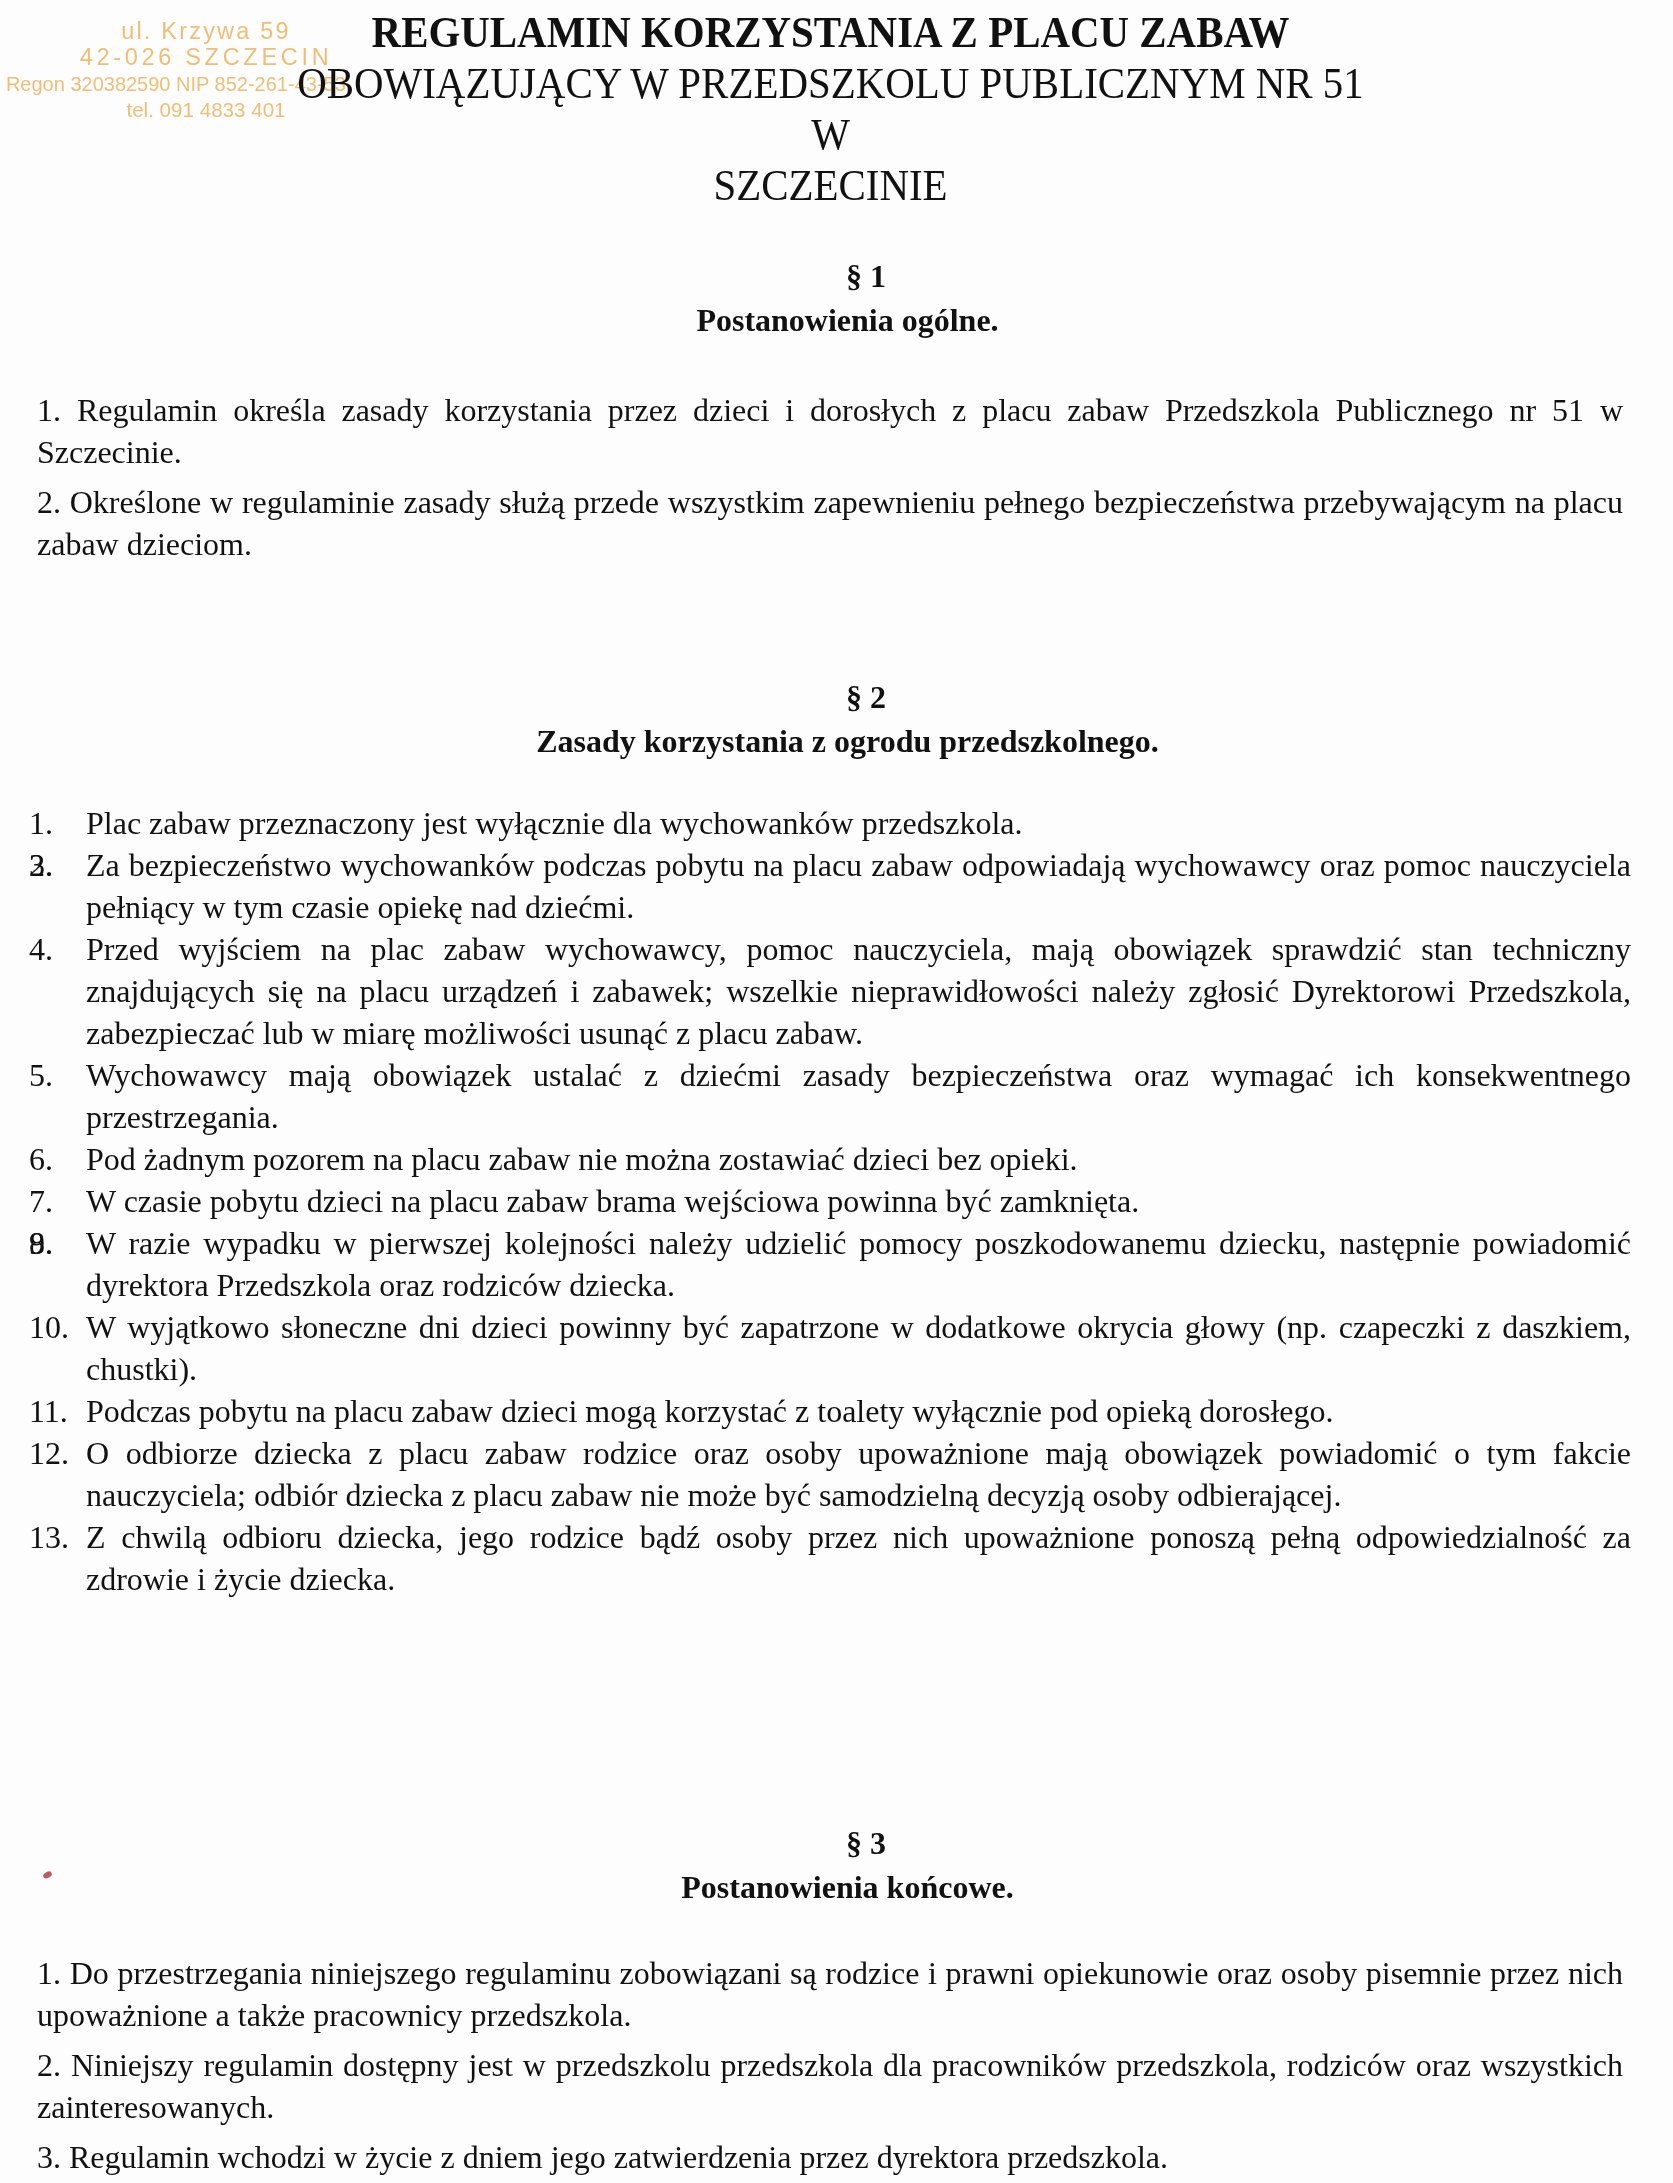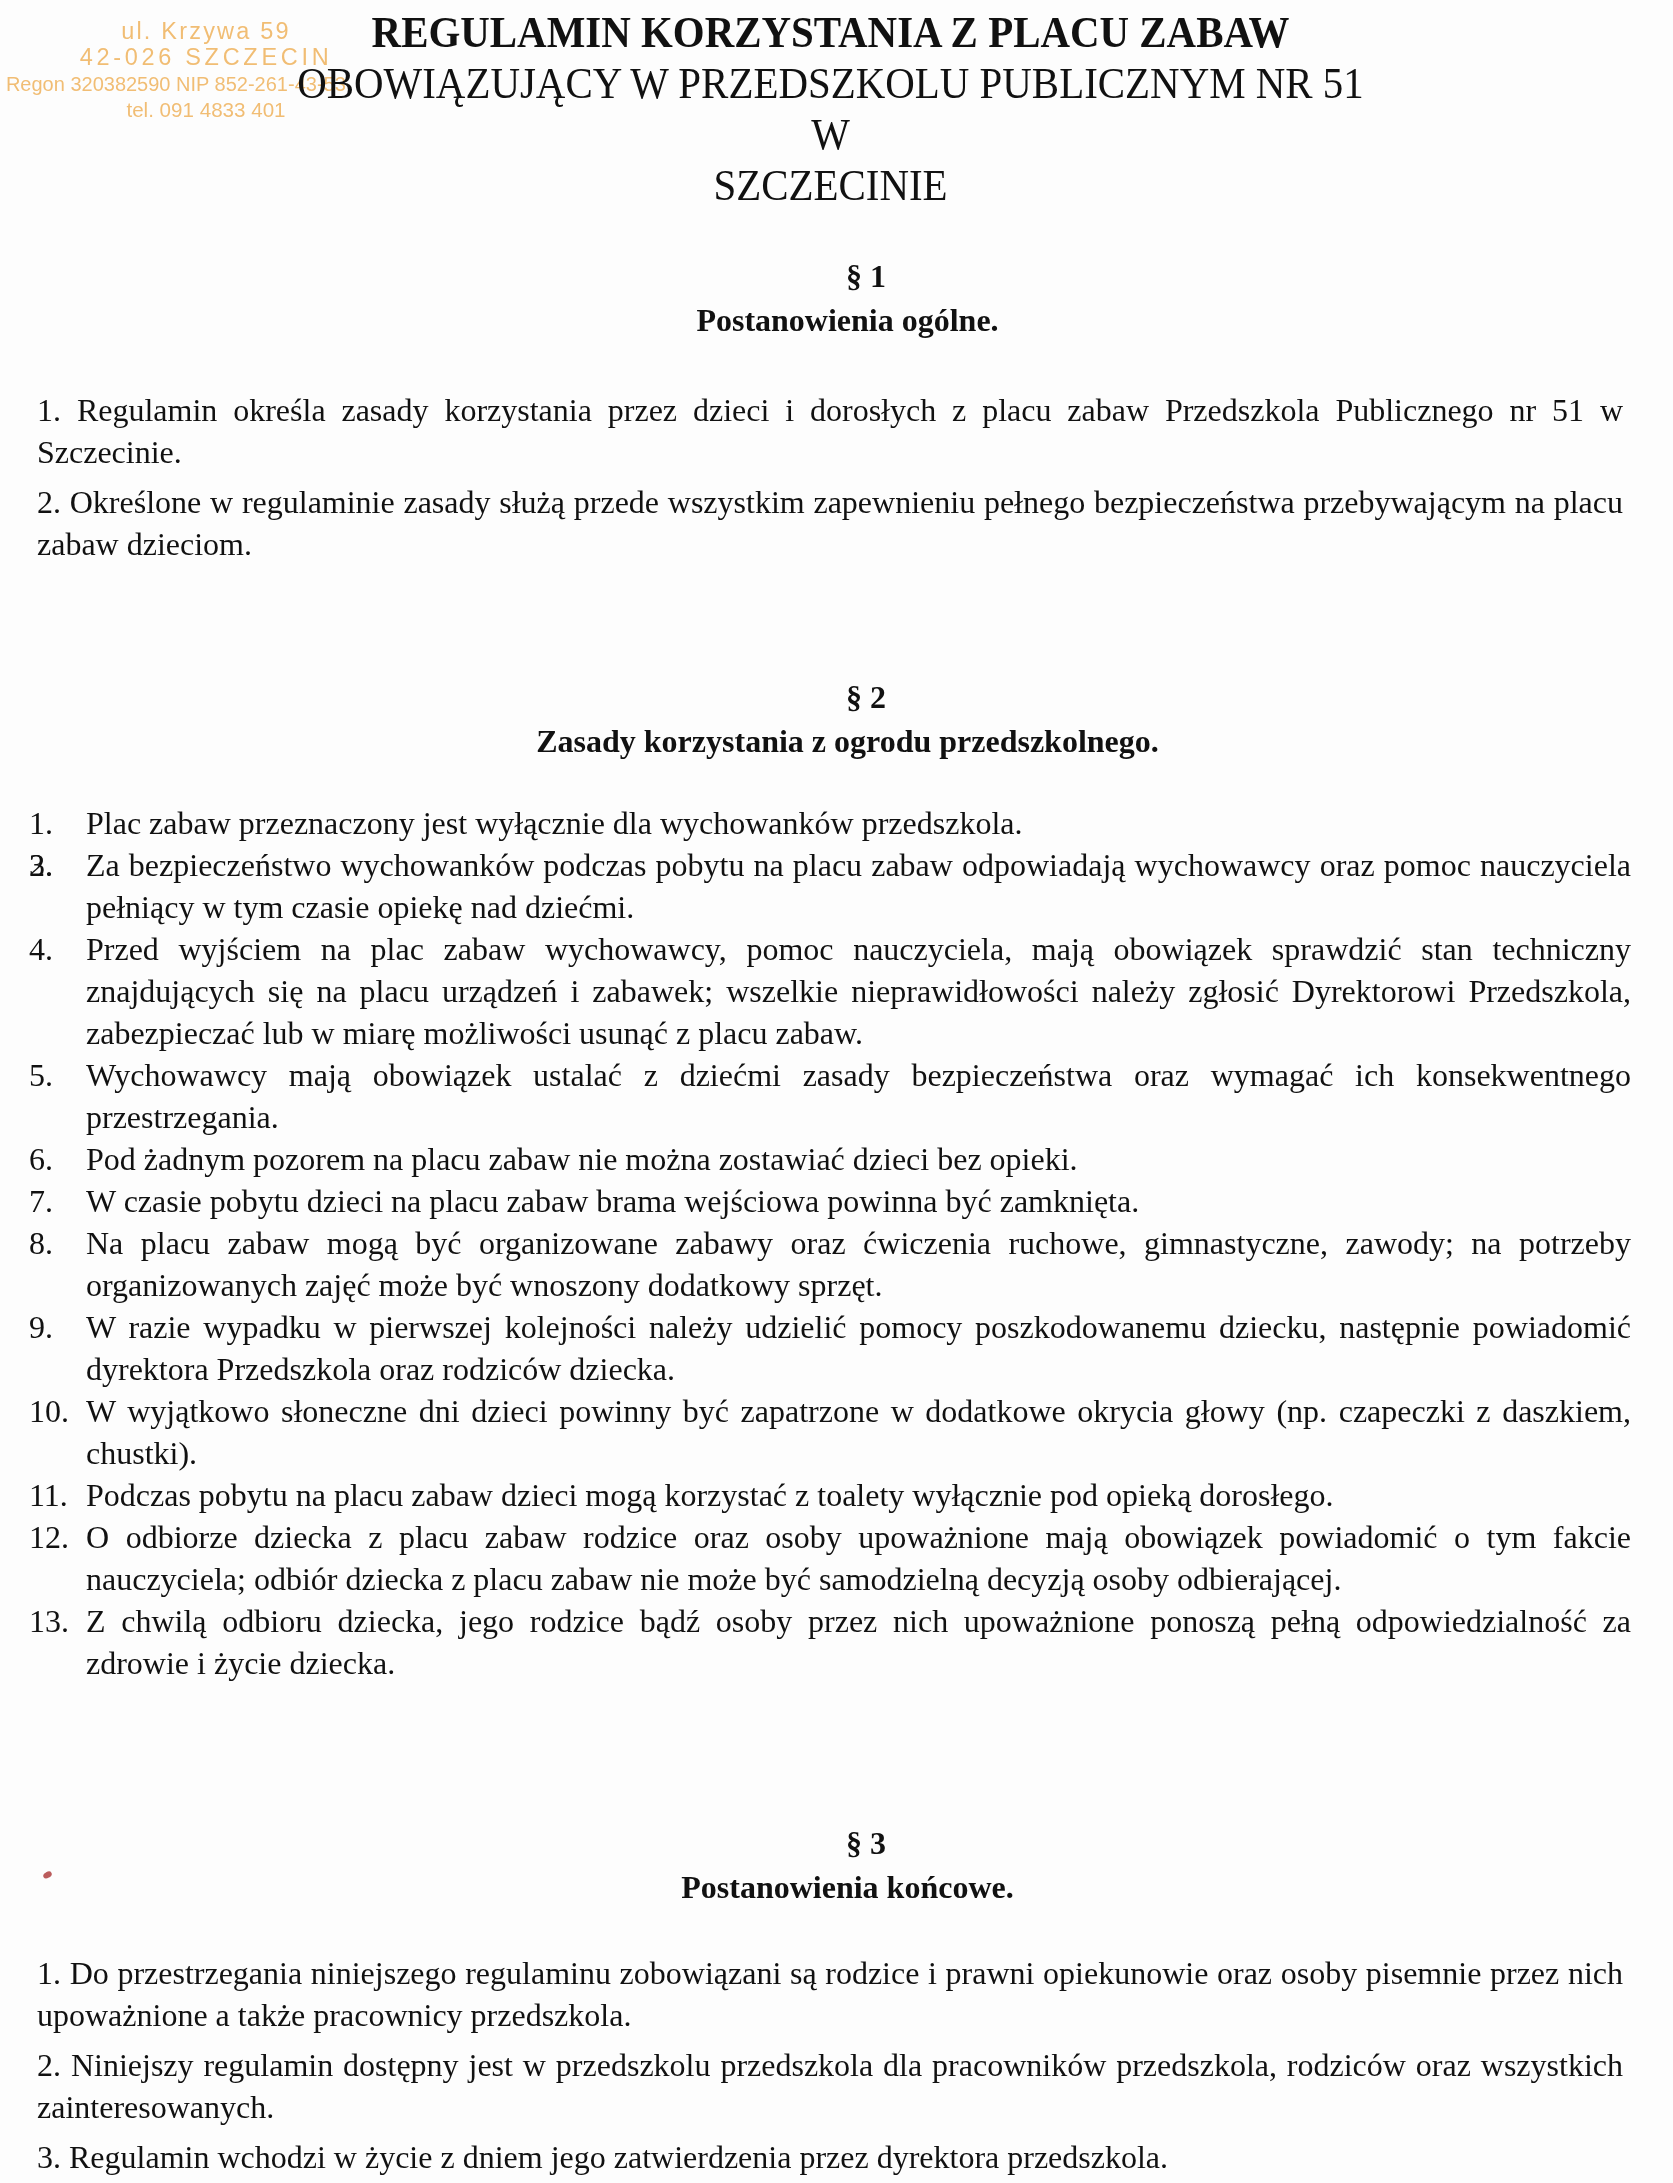"Na placu zabaw mogą być" span { html: <span>Na placu zabaw mogą być organizowane zabawy oraz ćwiczenia ruchowe, gimnastyczne, zawody; na potrzeby organizowanych zajęć może być wnoszony dodatkowy sprzęt.</span> -> none }
